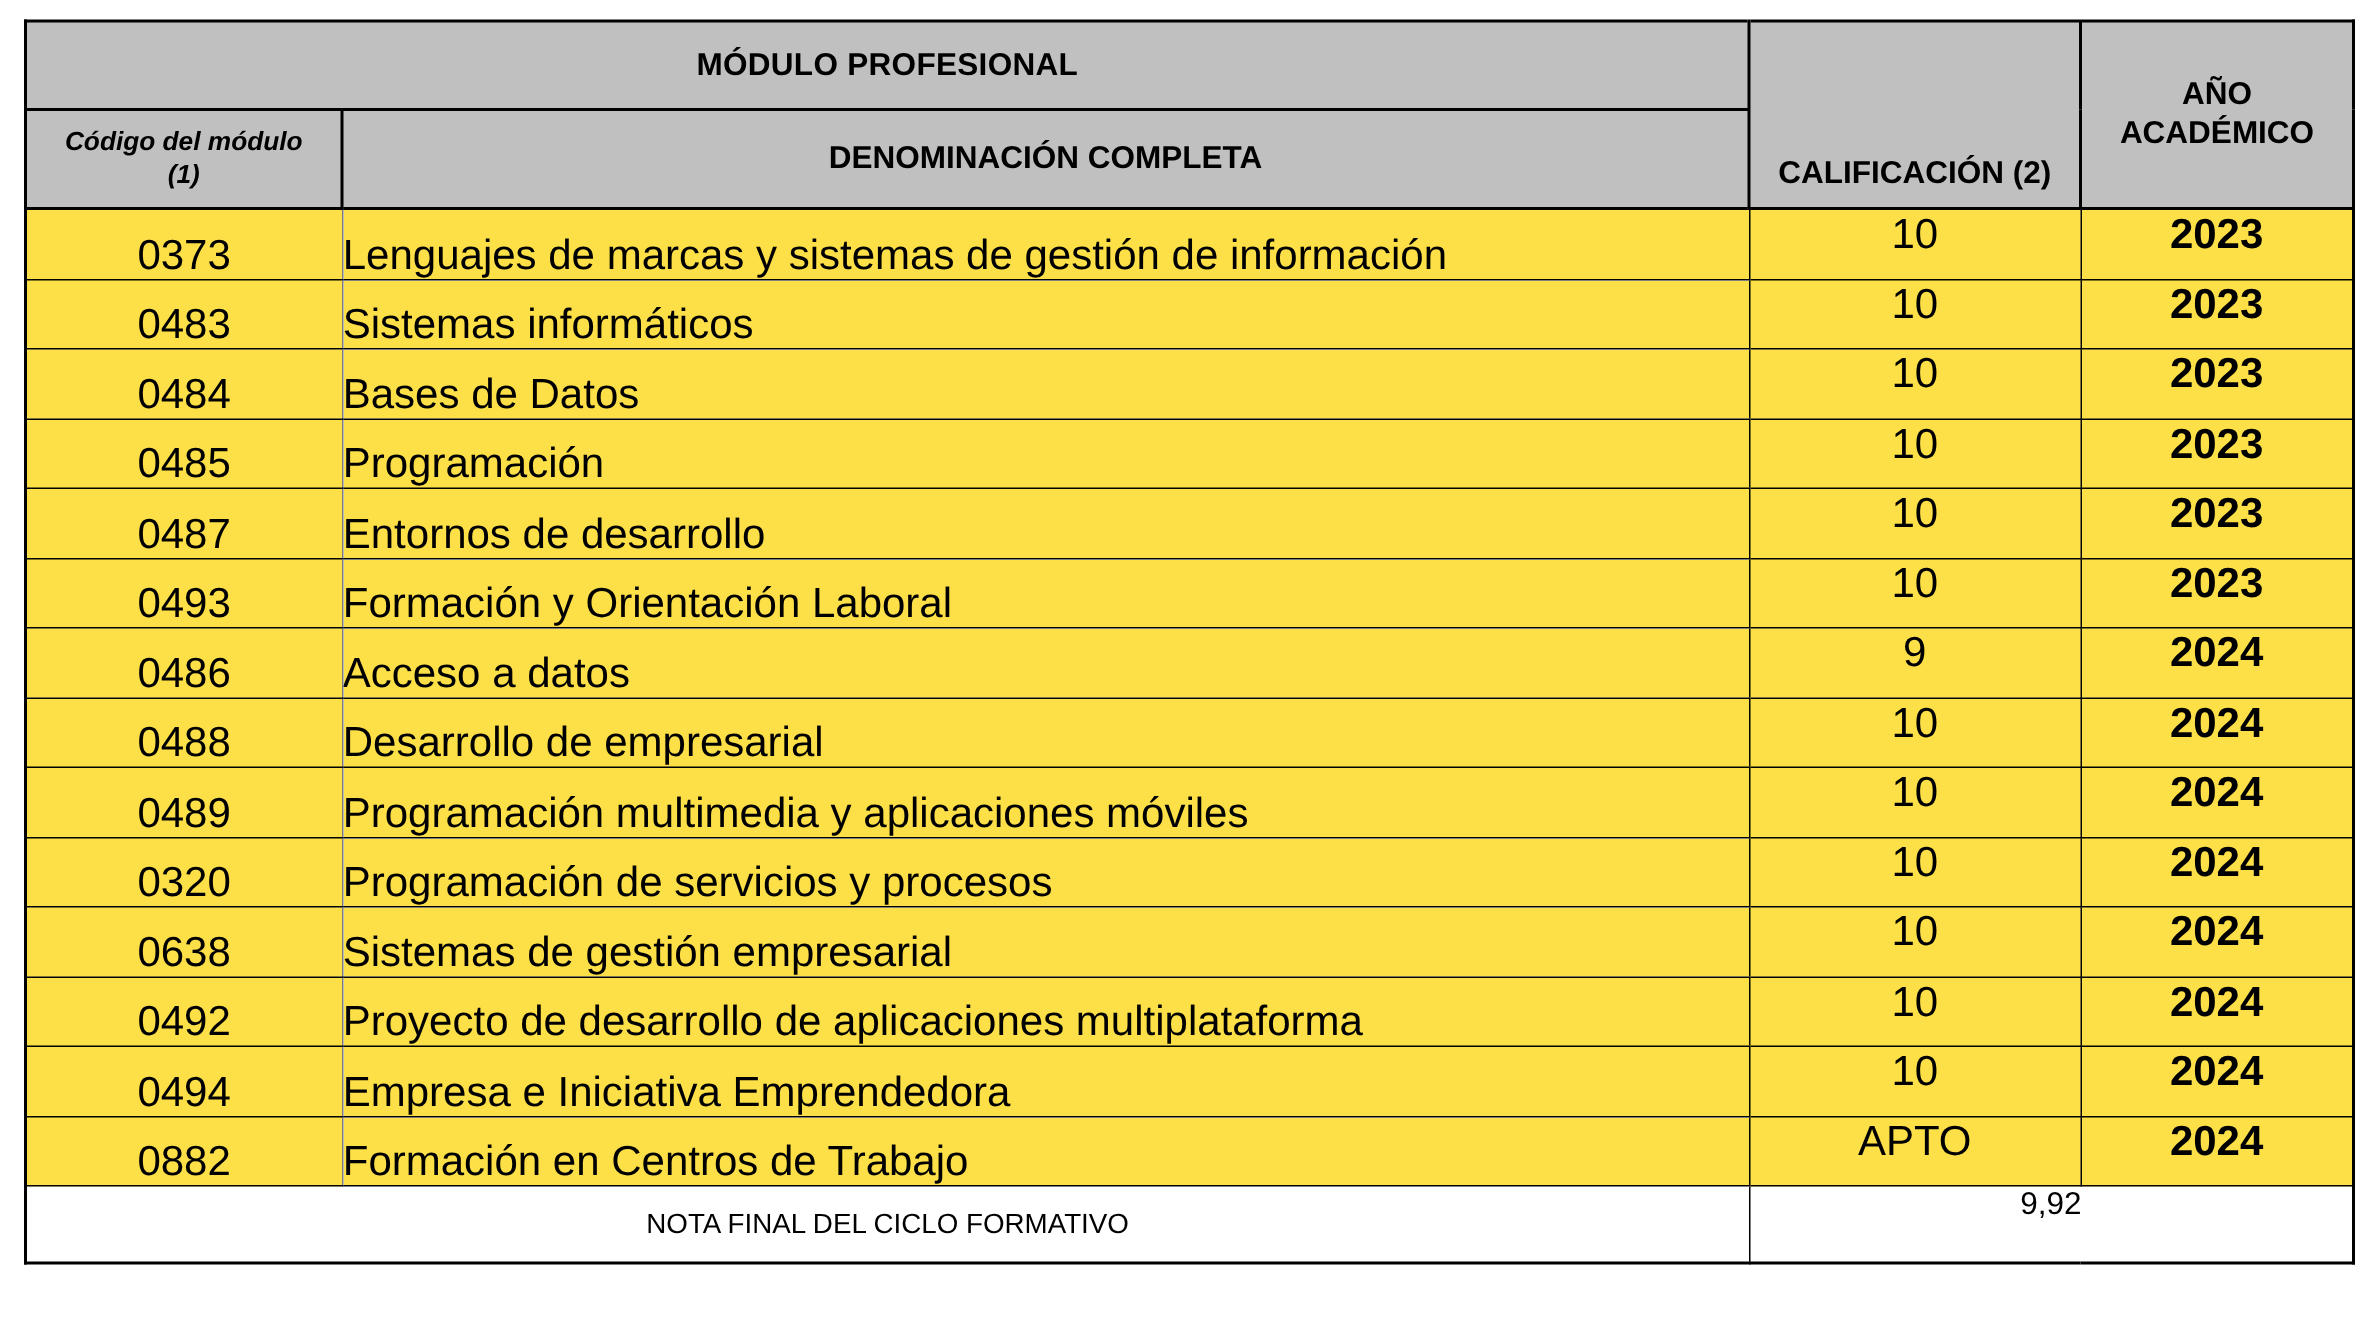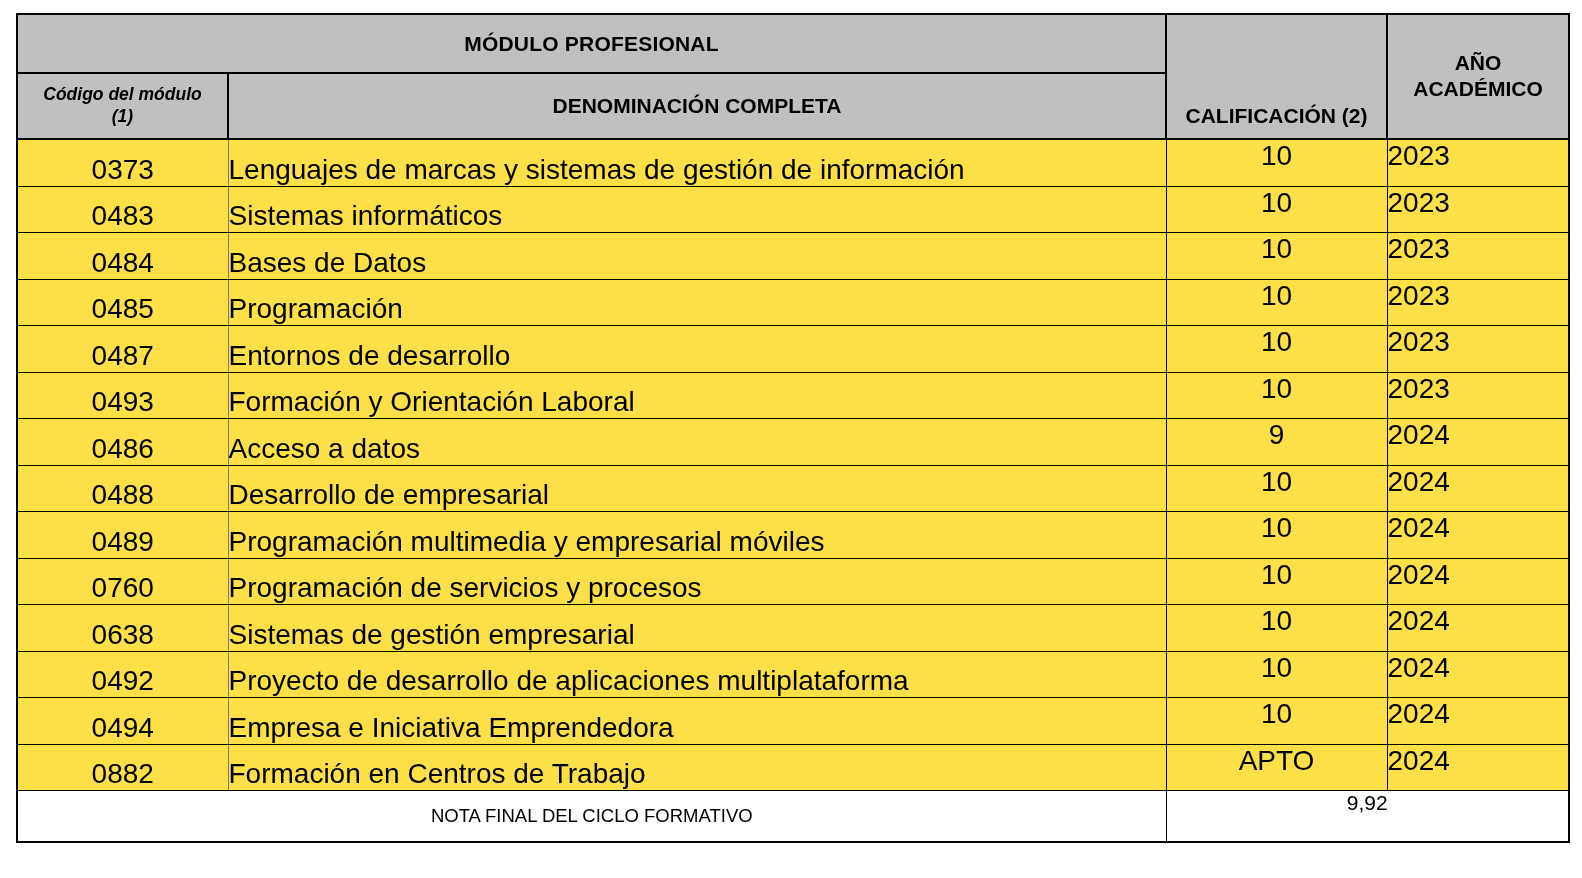"2023" td.cell-year { font-weight: none -> bold; text-align: left -> center }
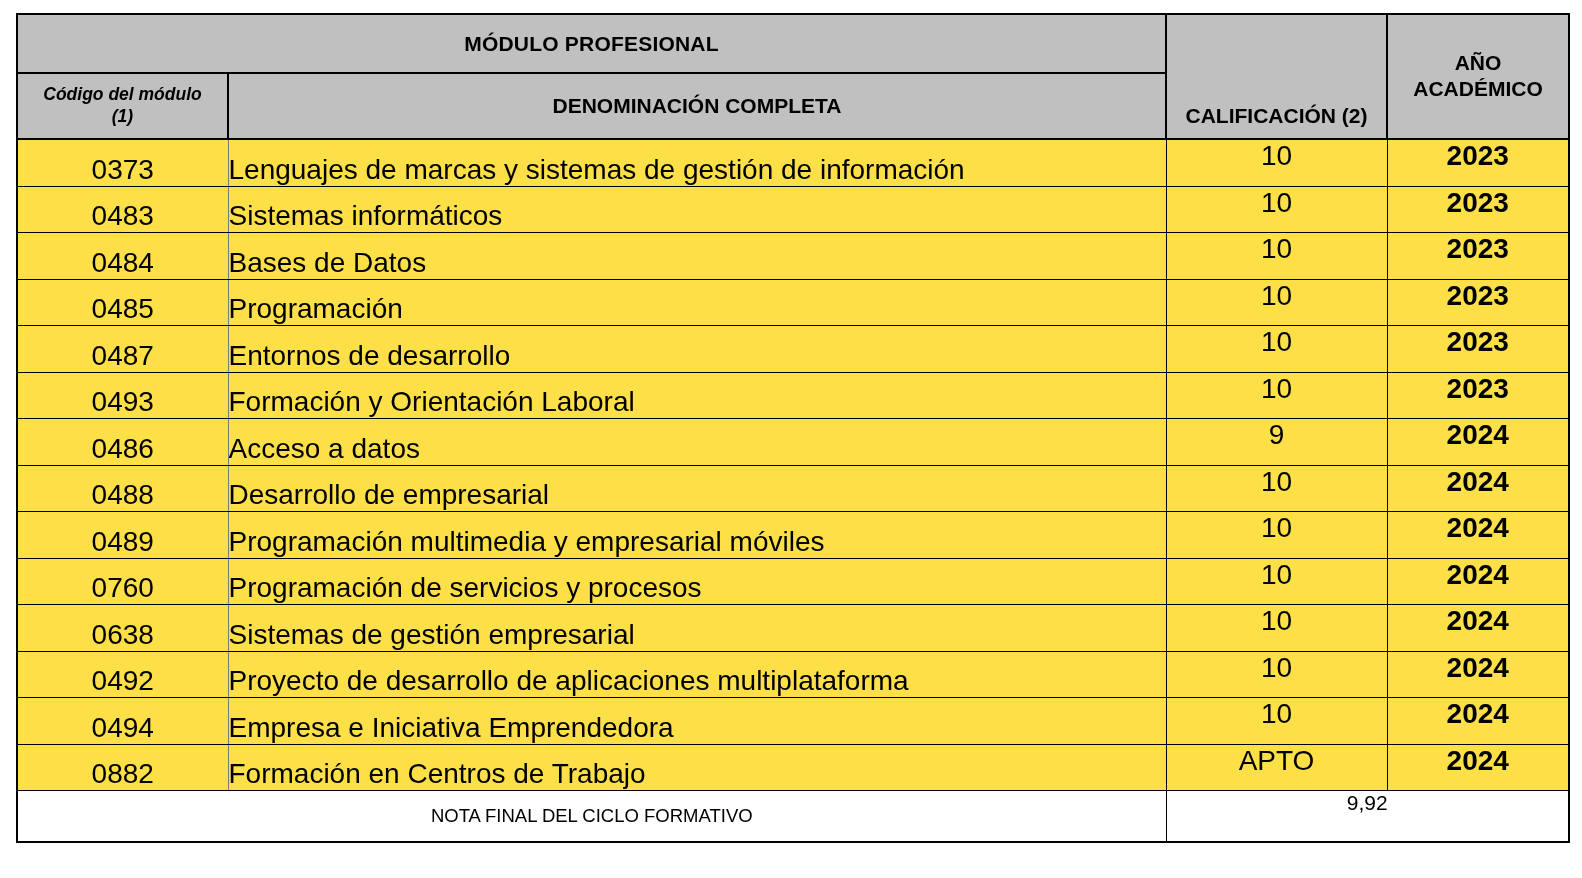"Programación multimedia y empresarial" td.cell-name { text: empresarial -> aplicaciones }
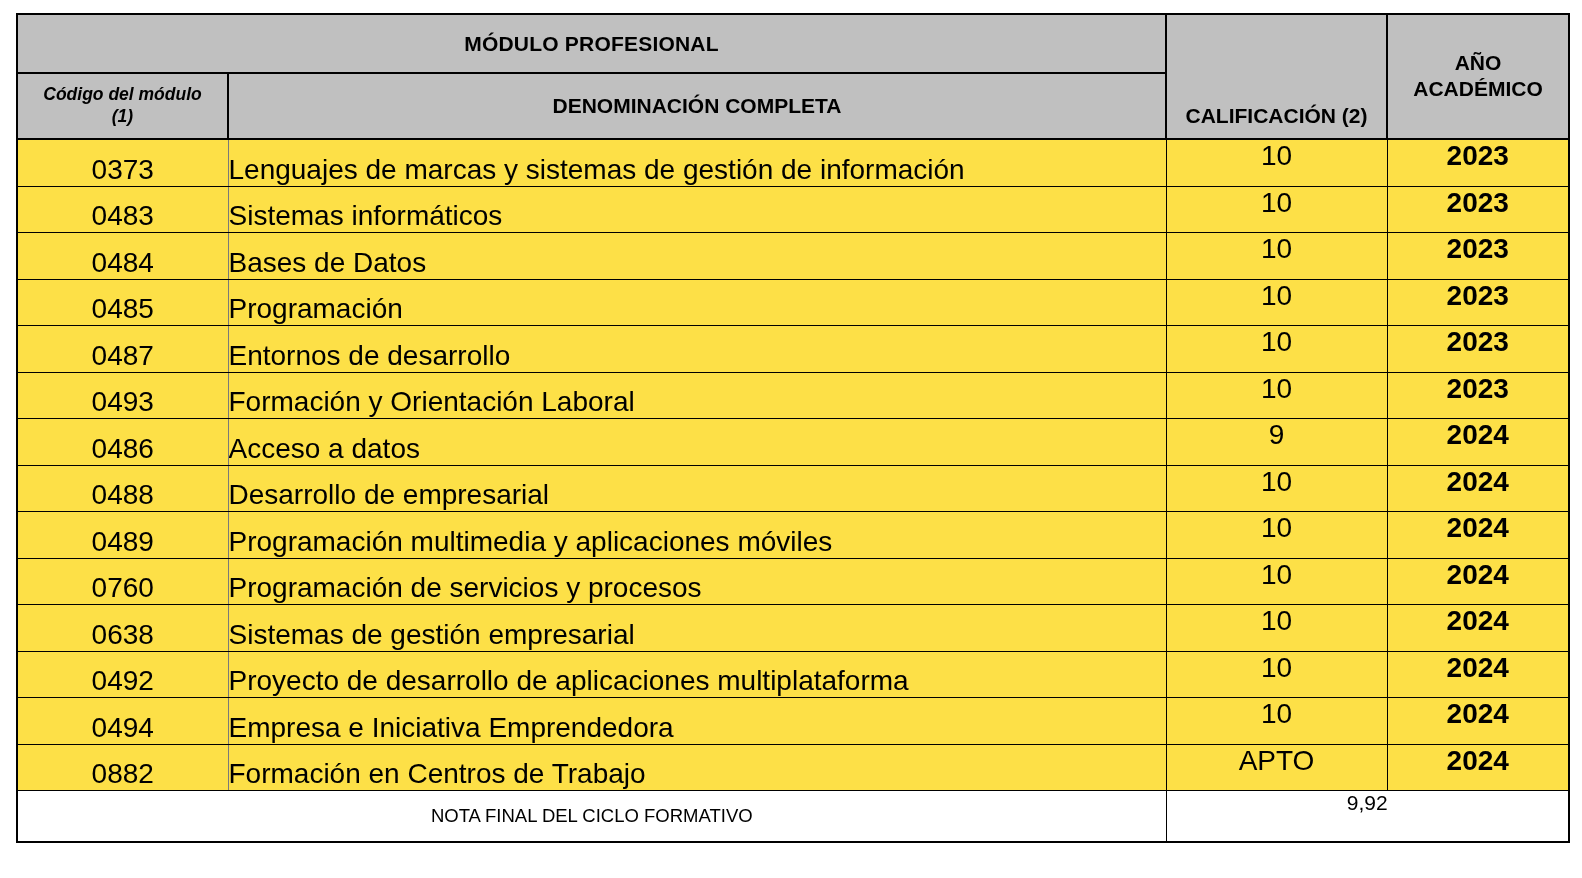"0760" td.cell-code { text: 0760 -> 0320 }
